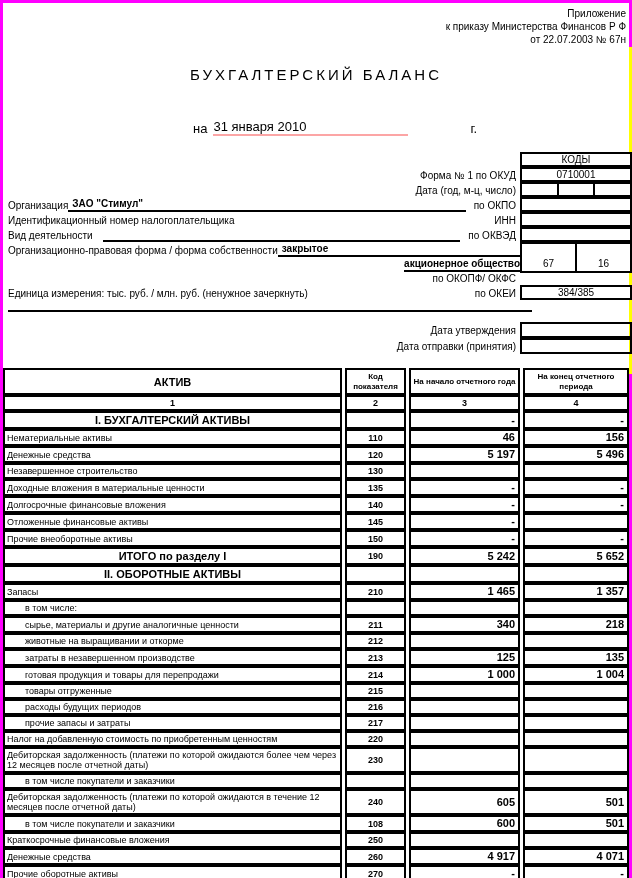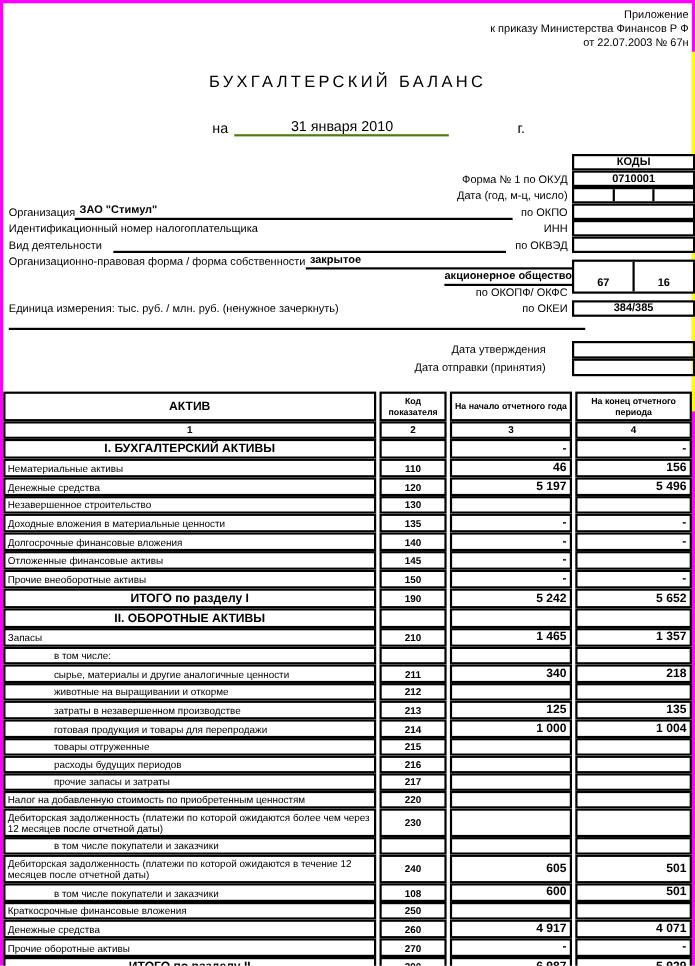"31 января 2010" .dateline .dl-date { border-bottom: 2px solid #4d7c0f -> 2px solid #fca5a5; margin-top: none -> 12px; text-align: center -> left }
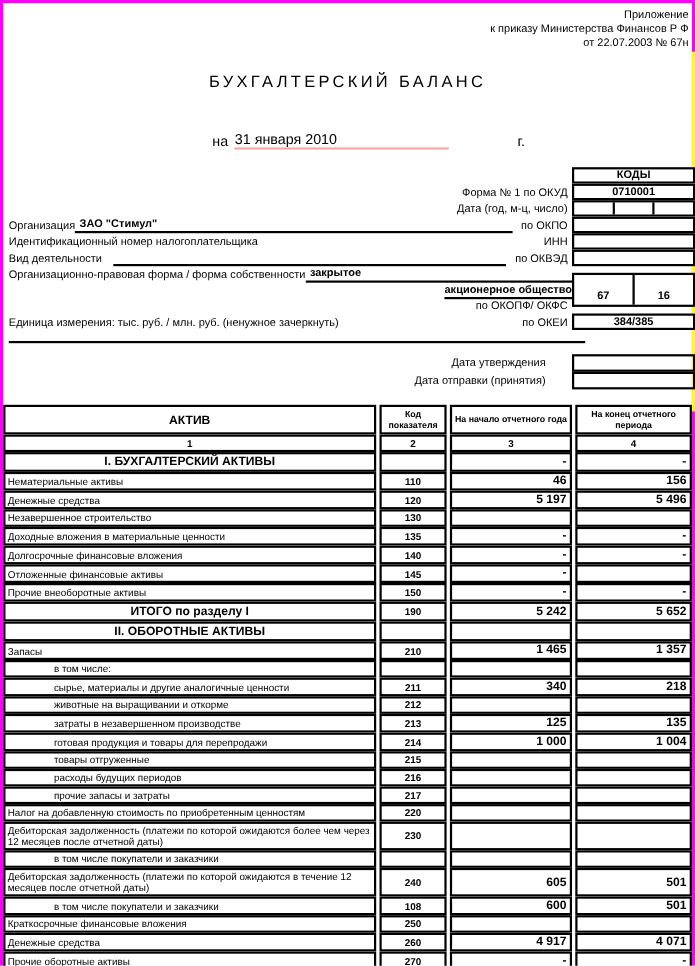"КОДЫ" .code-cell { font-weight: bold -> normal }
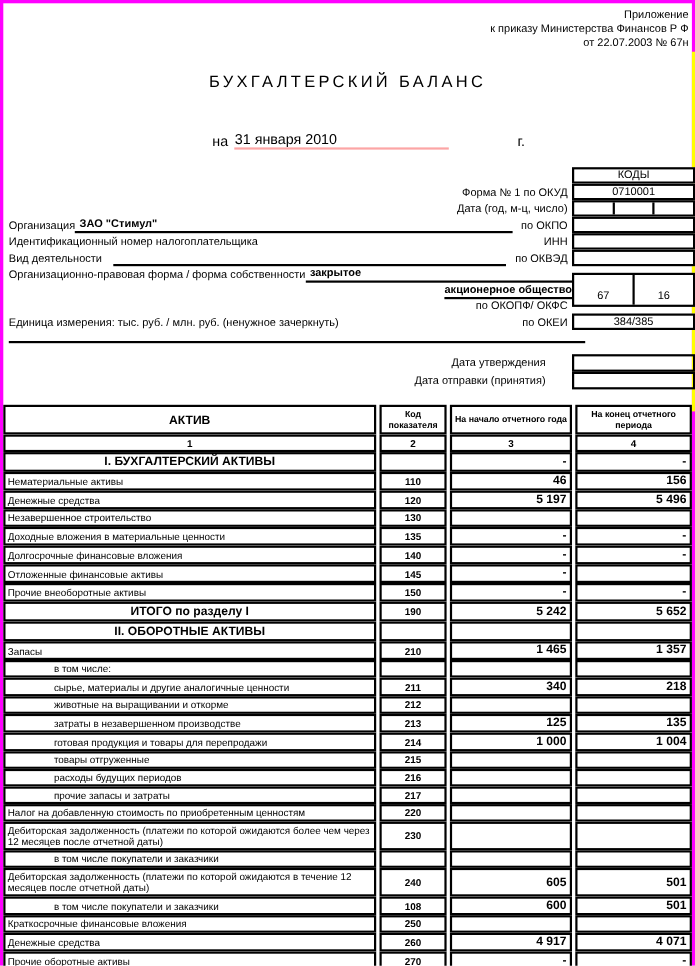"Организационно-правовая форма / форма" div.form-row { align-items: center -> flex-start }
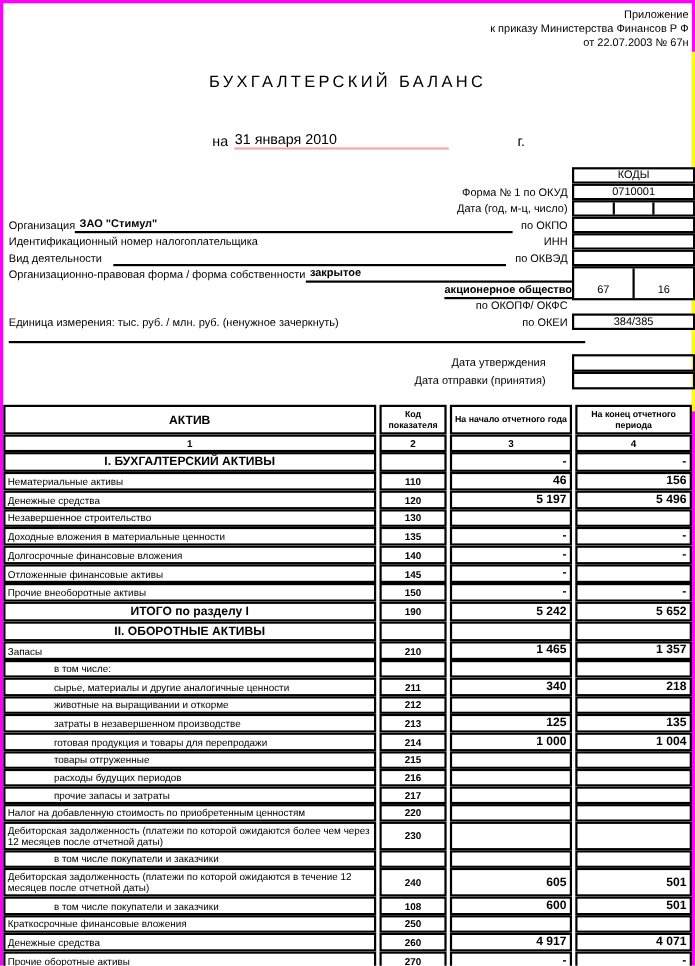"Дата утверждения" .appr-row { gap: 20px -> none }
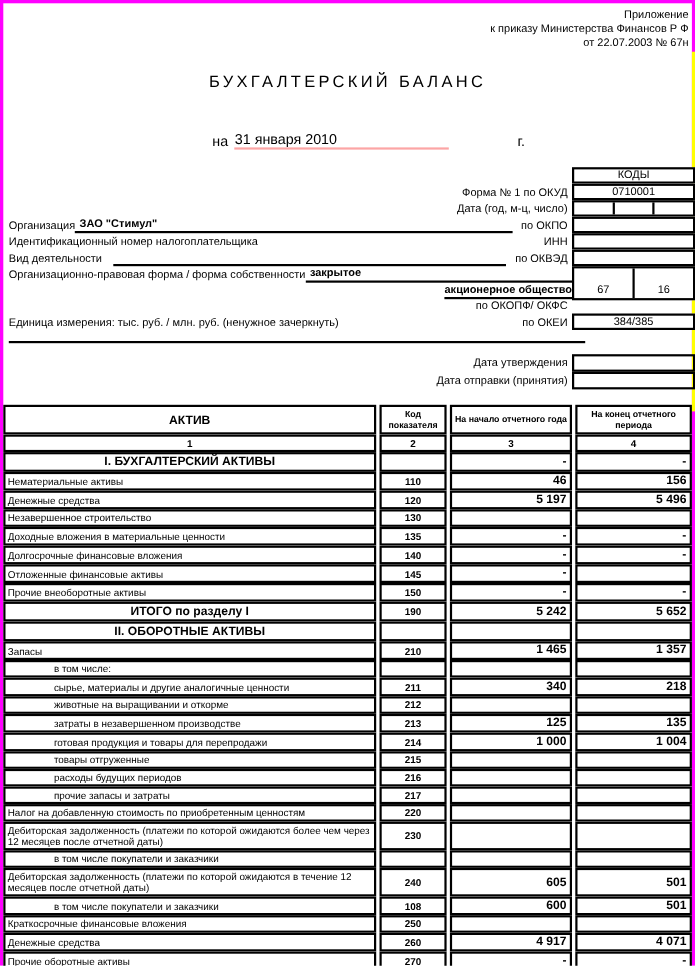"в том числе:" tr.row-sub td.c-label { padding-left: 44px -> 20px }
